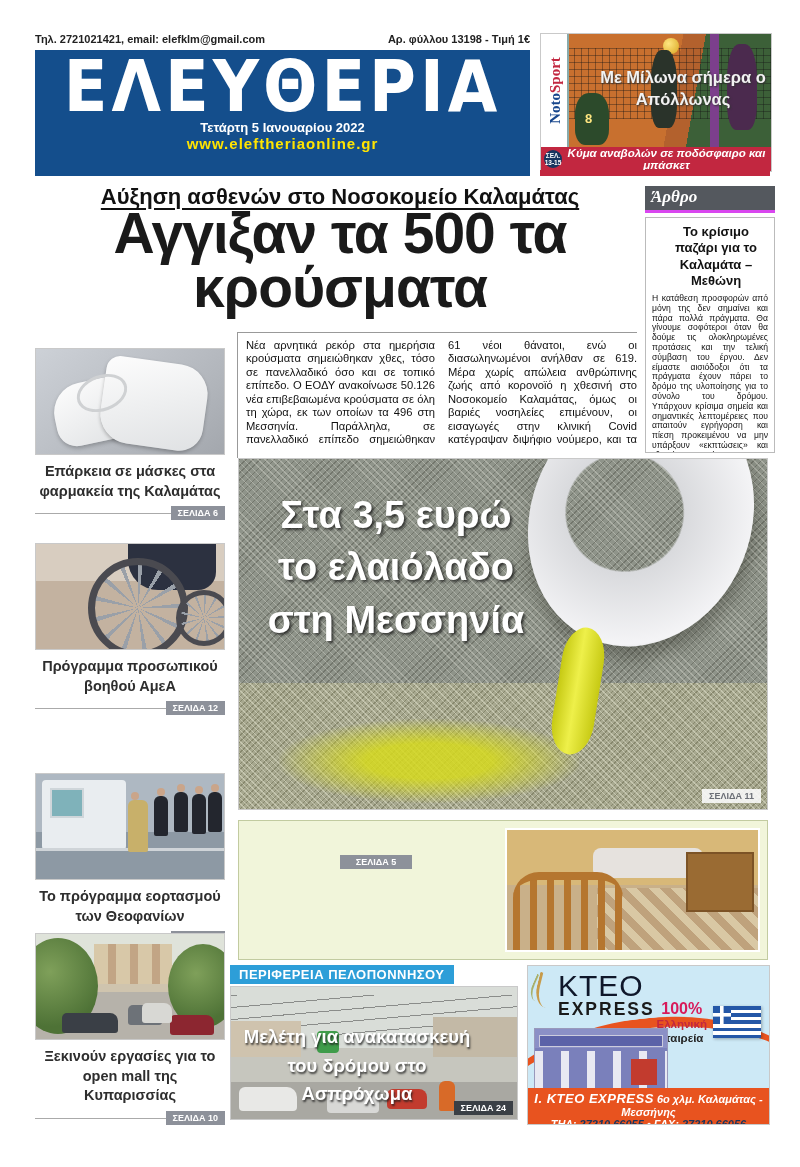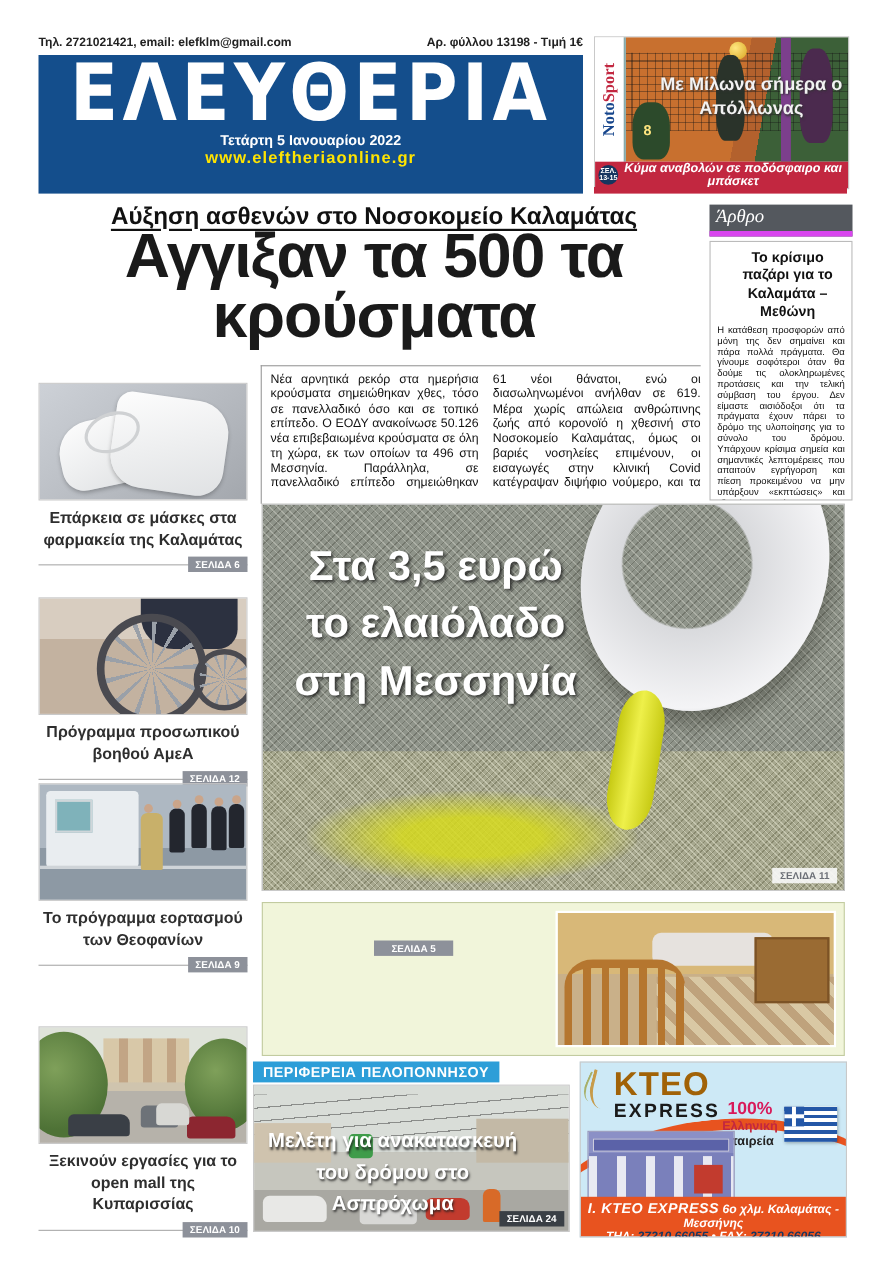"Άρθρο" .arthro-bar { border-bottom: 5px solid #d946ef -> 3px solid #d946ef; font-weight: normal -> bold }
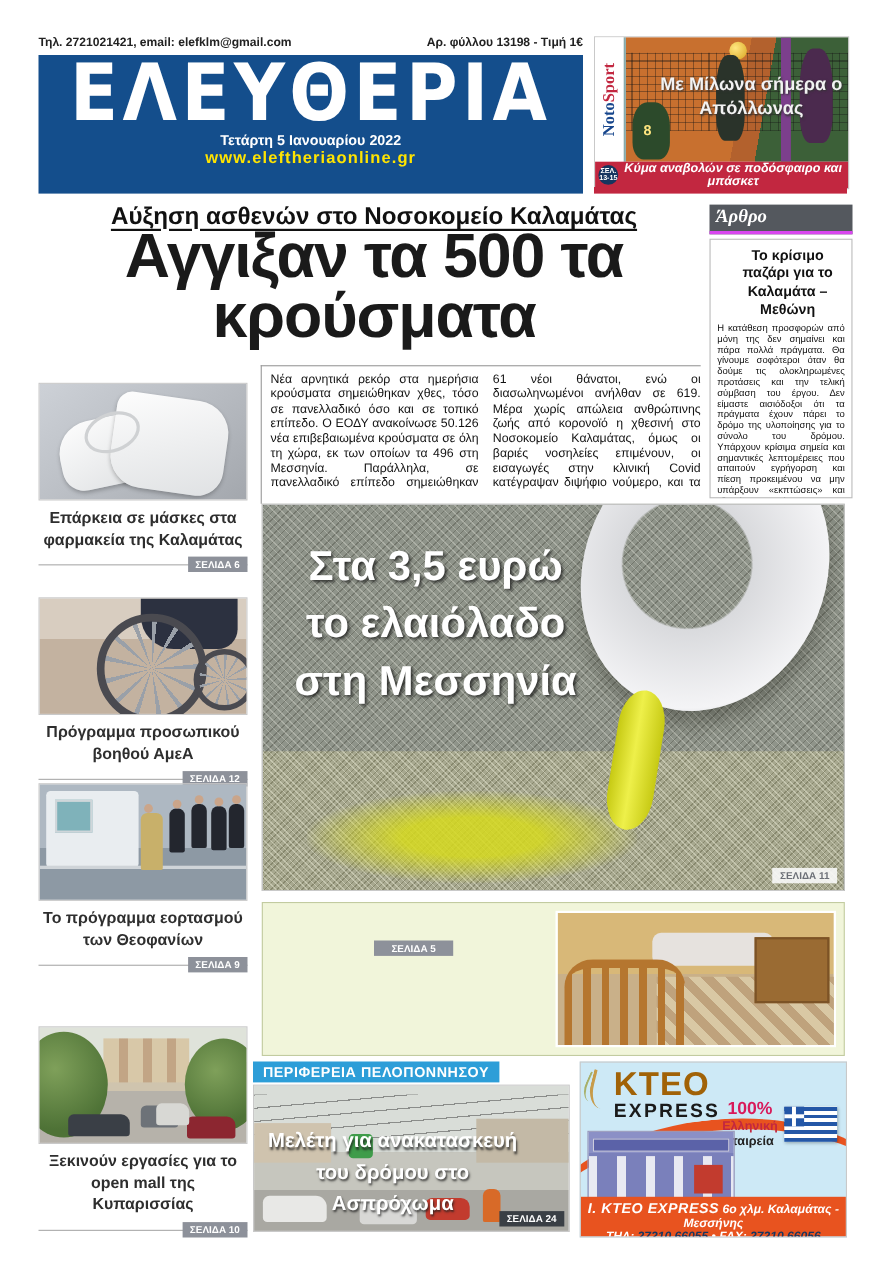"Το πρόγραμμα εορτασμού των Θεοφανίων" div.abs { top: 712px -> 773px }
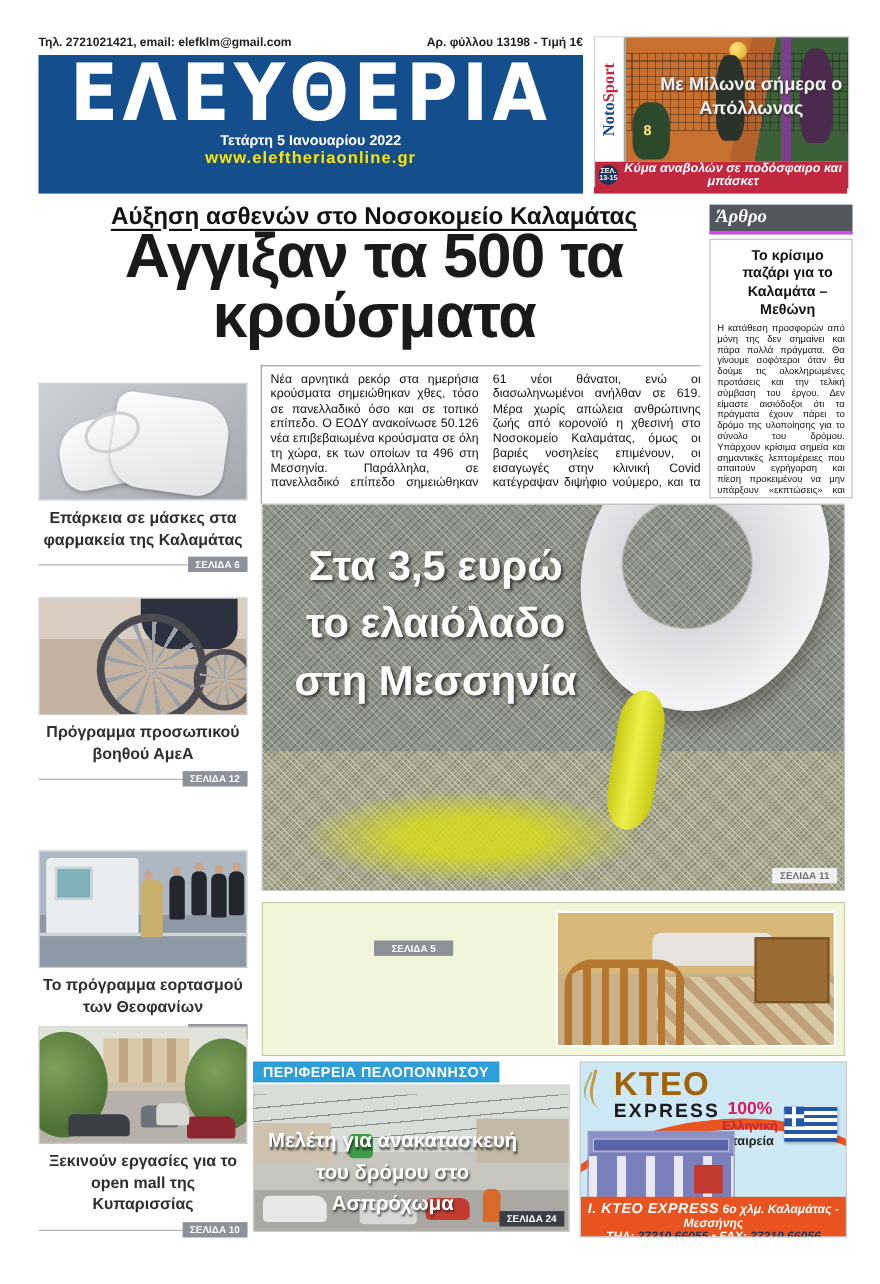"KTEO" .kteo-logo .k1 { color: #a16207 -> #0f172a; font-weight: 700 -> 400 }
